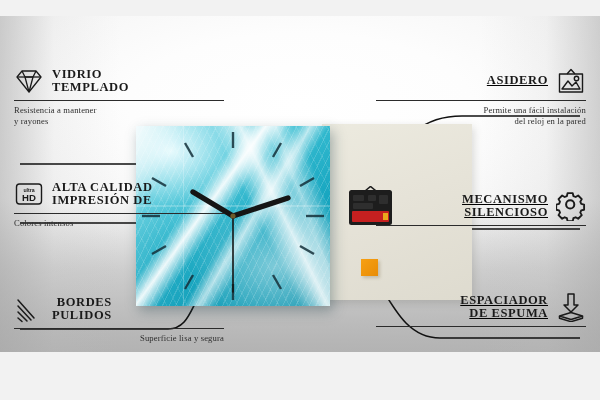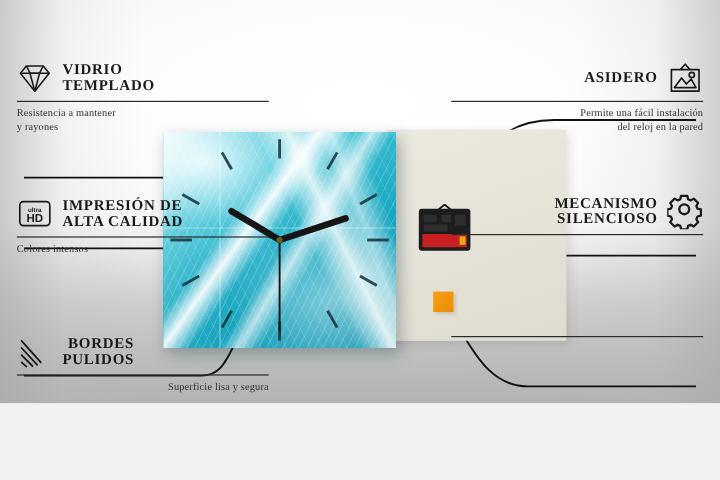"VIDRIO" #stage { margin-top: none -> 16px }
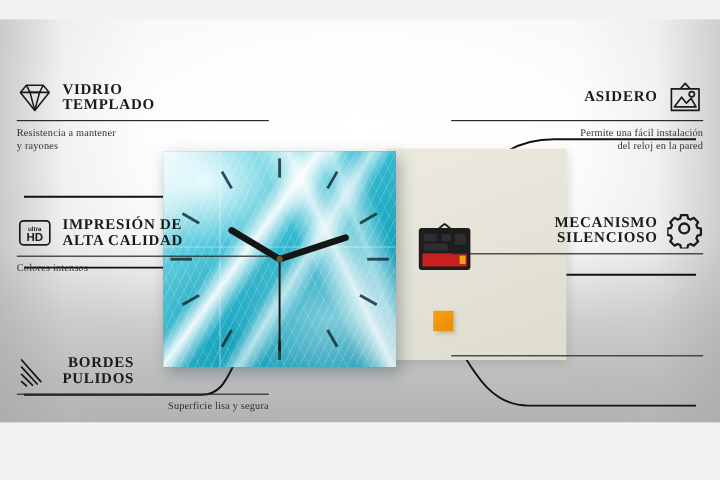"ASIDERO" .c-right .ttl-row { text-decoration: none -> underline }
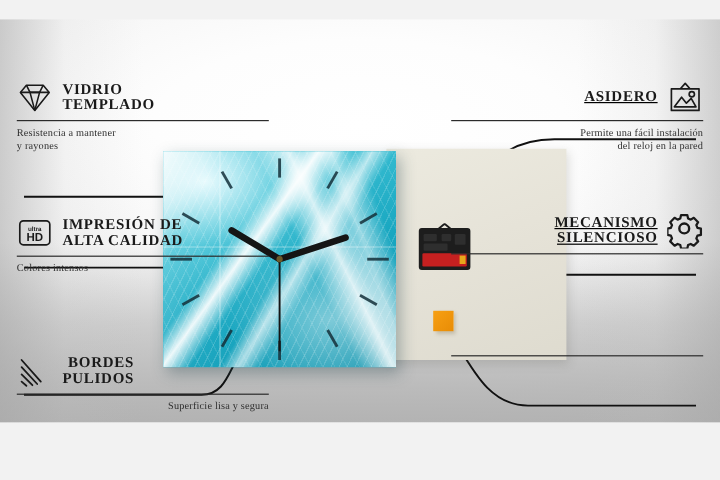"IMPRESIÓN DE" div { order: before "ALTA CALIDAD" -> after "ALTA CALIDAD" }
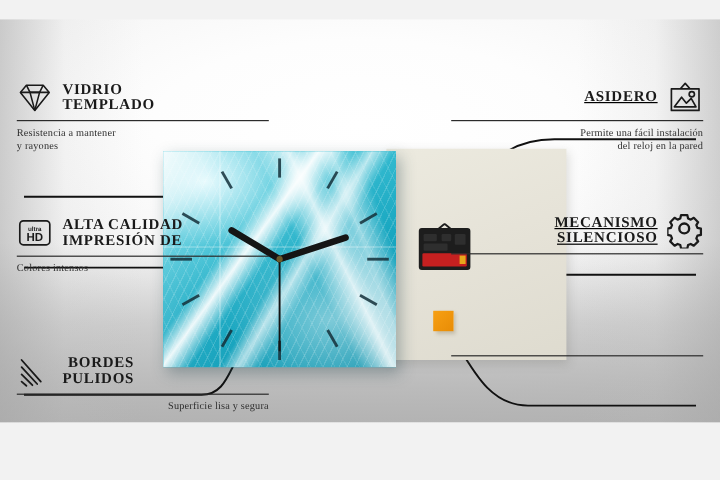"MECANISMO" #c5 { top: 161px -> 175px }
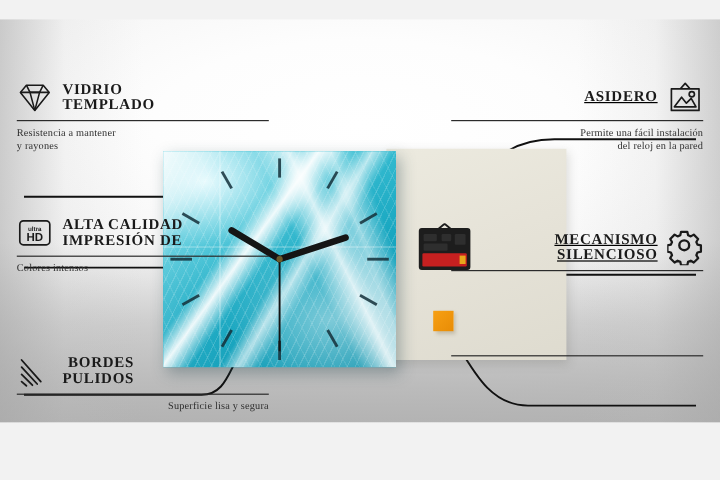"ESPACIADOR" div.ttl-row { html: none -> <div> <div> <div>ESPACIADOR</div> <div>DE ESPUMA</div> </div> <svg> <g> <path></path> <path></path> <path></path> </g> </svg> </div> }
